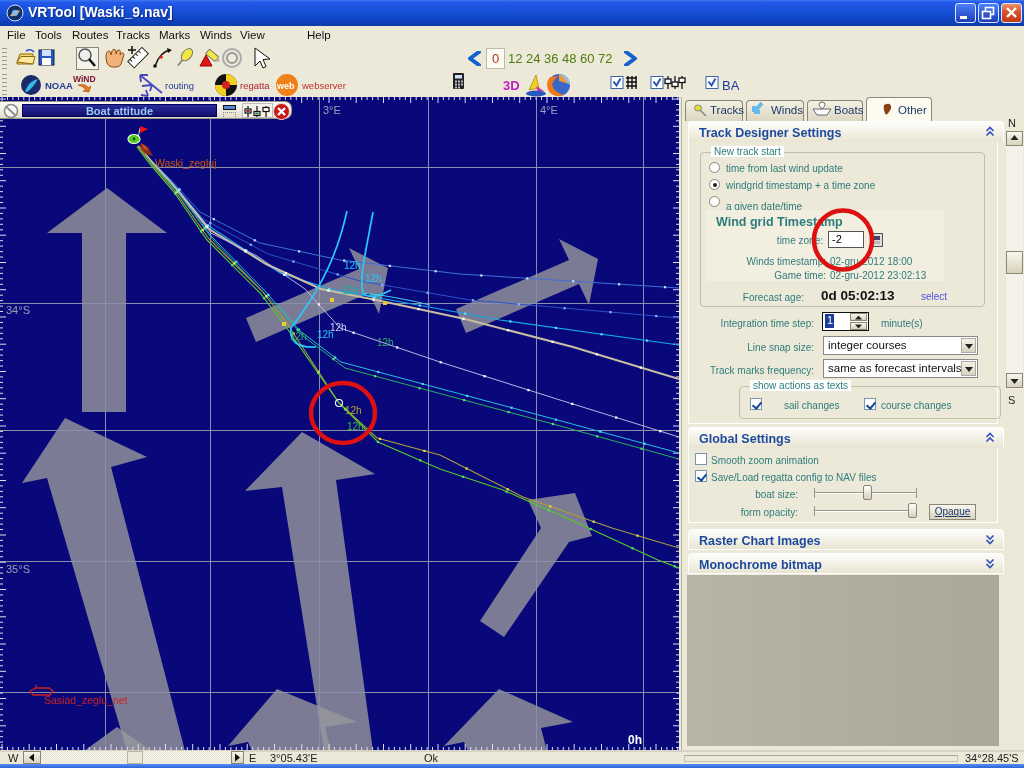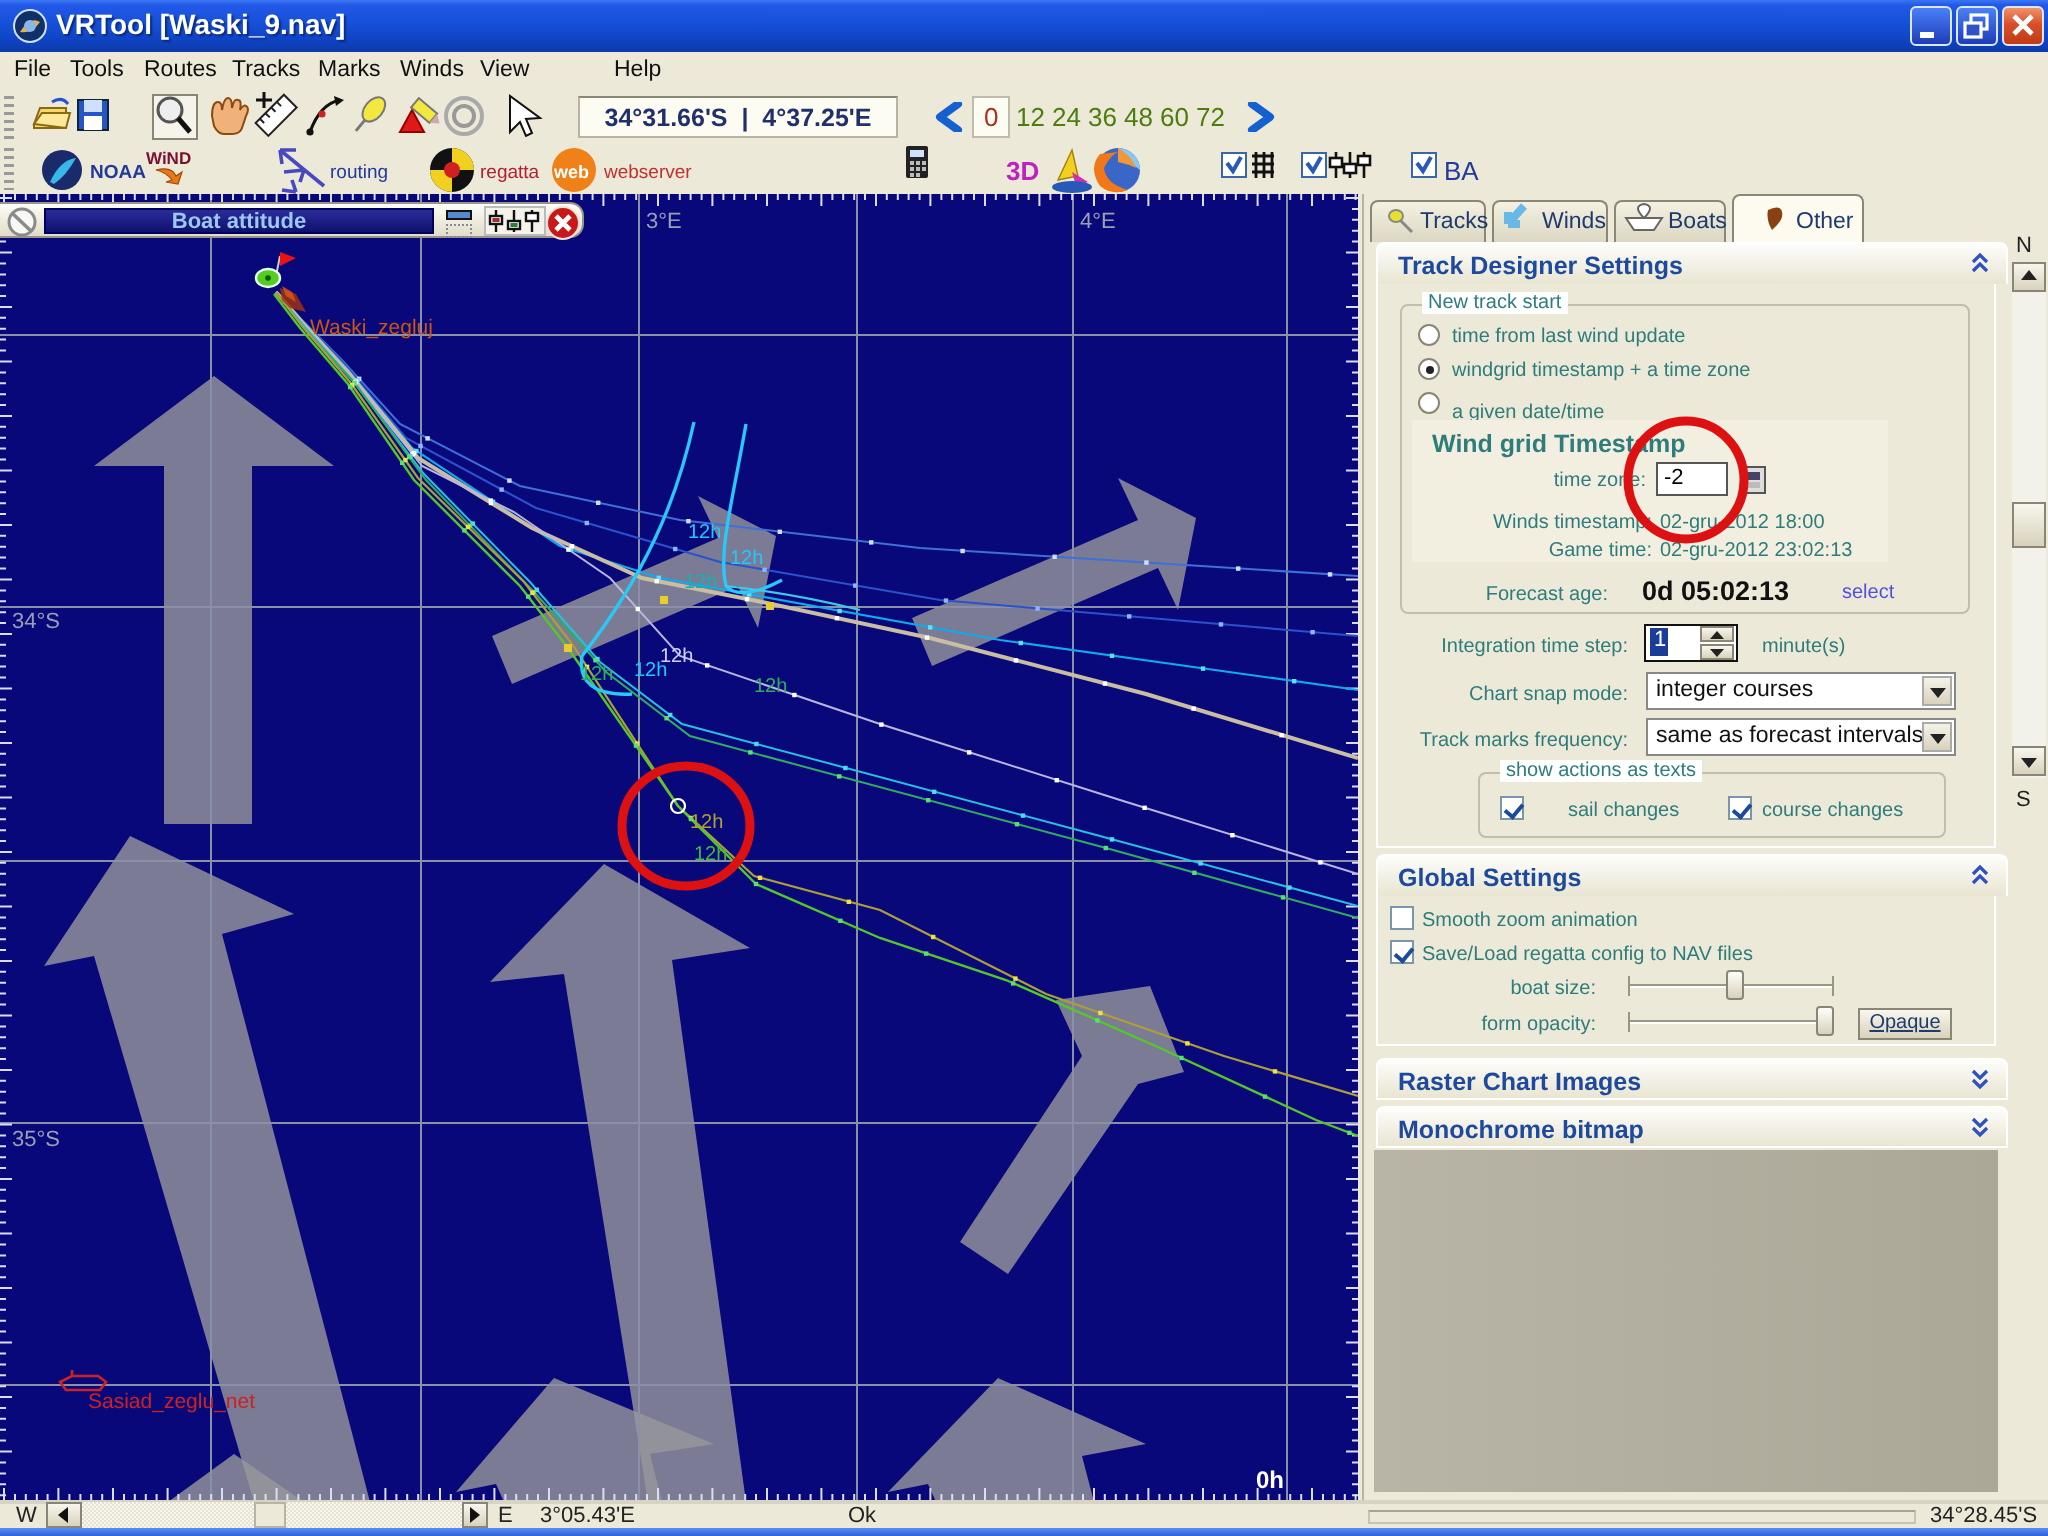"34°31.66'S | 4°37.25'E" div.coordbox { html: <div>34°31.66'S&nbsp; | &nbsp;4°37.25'E</div> -> none }
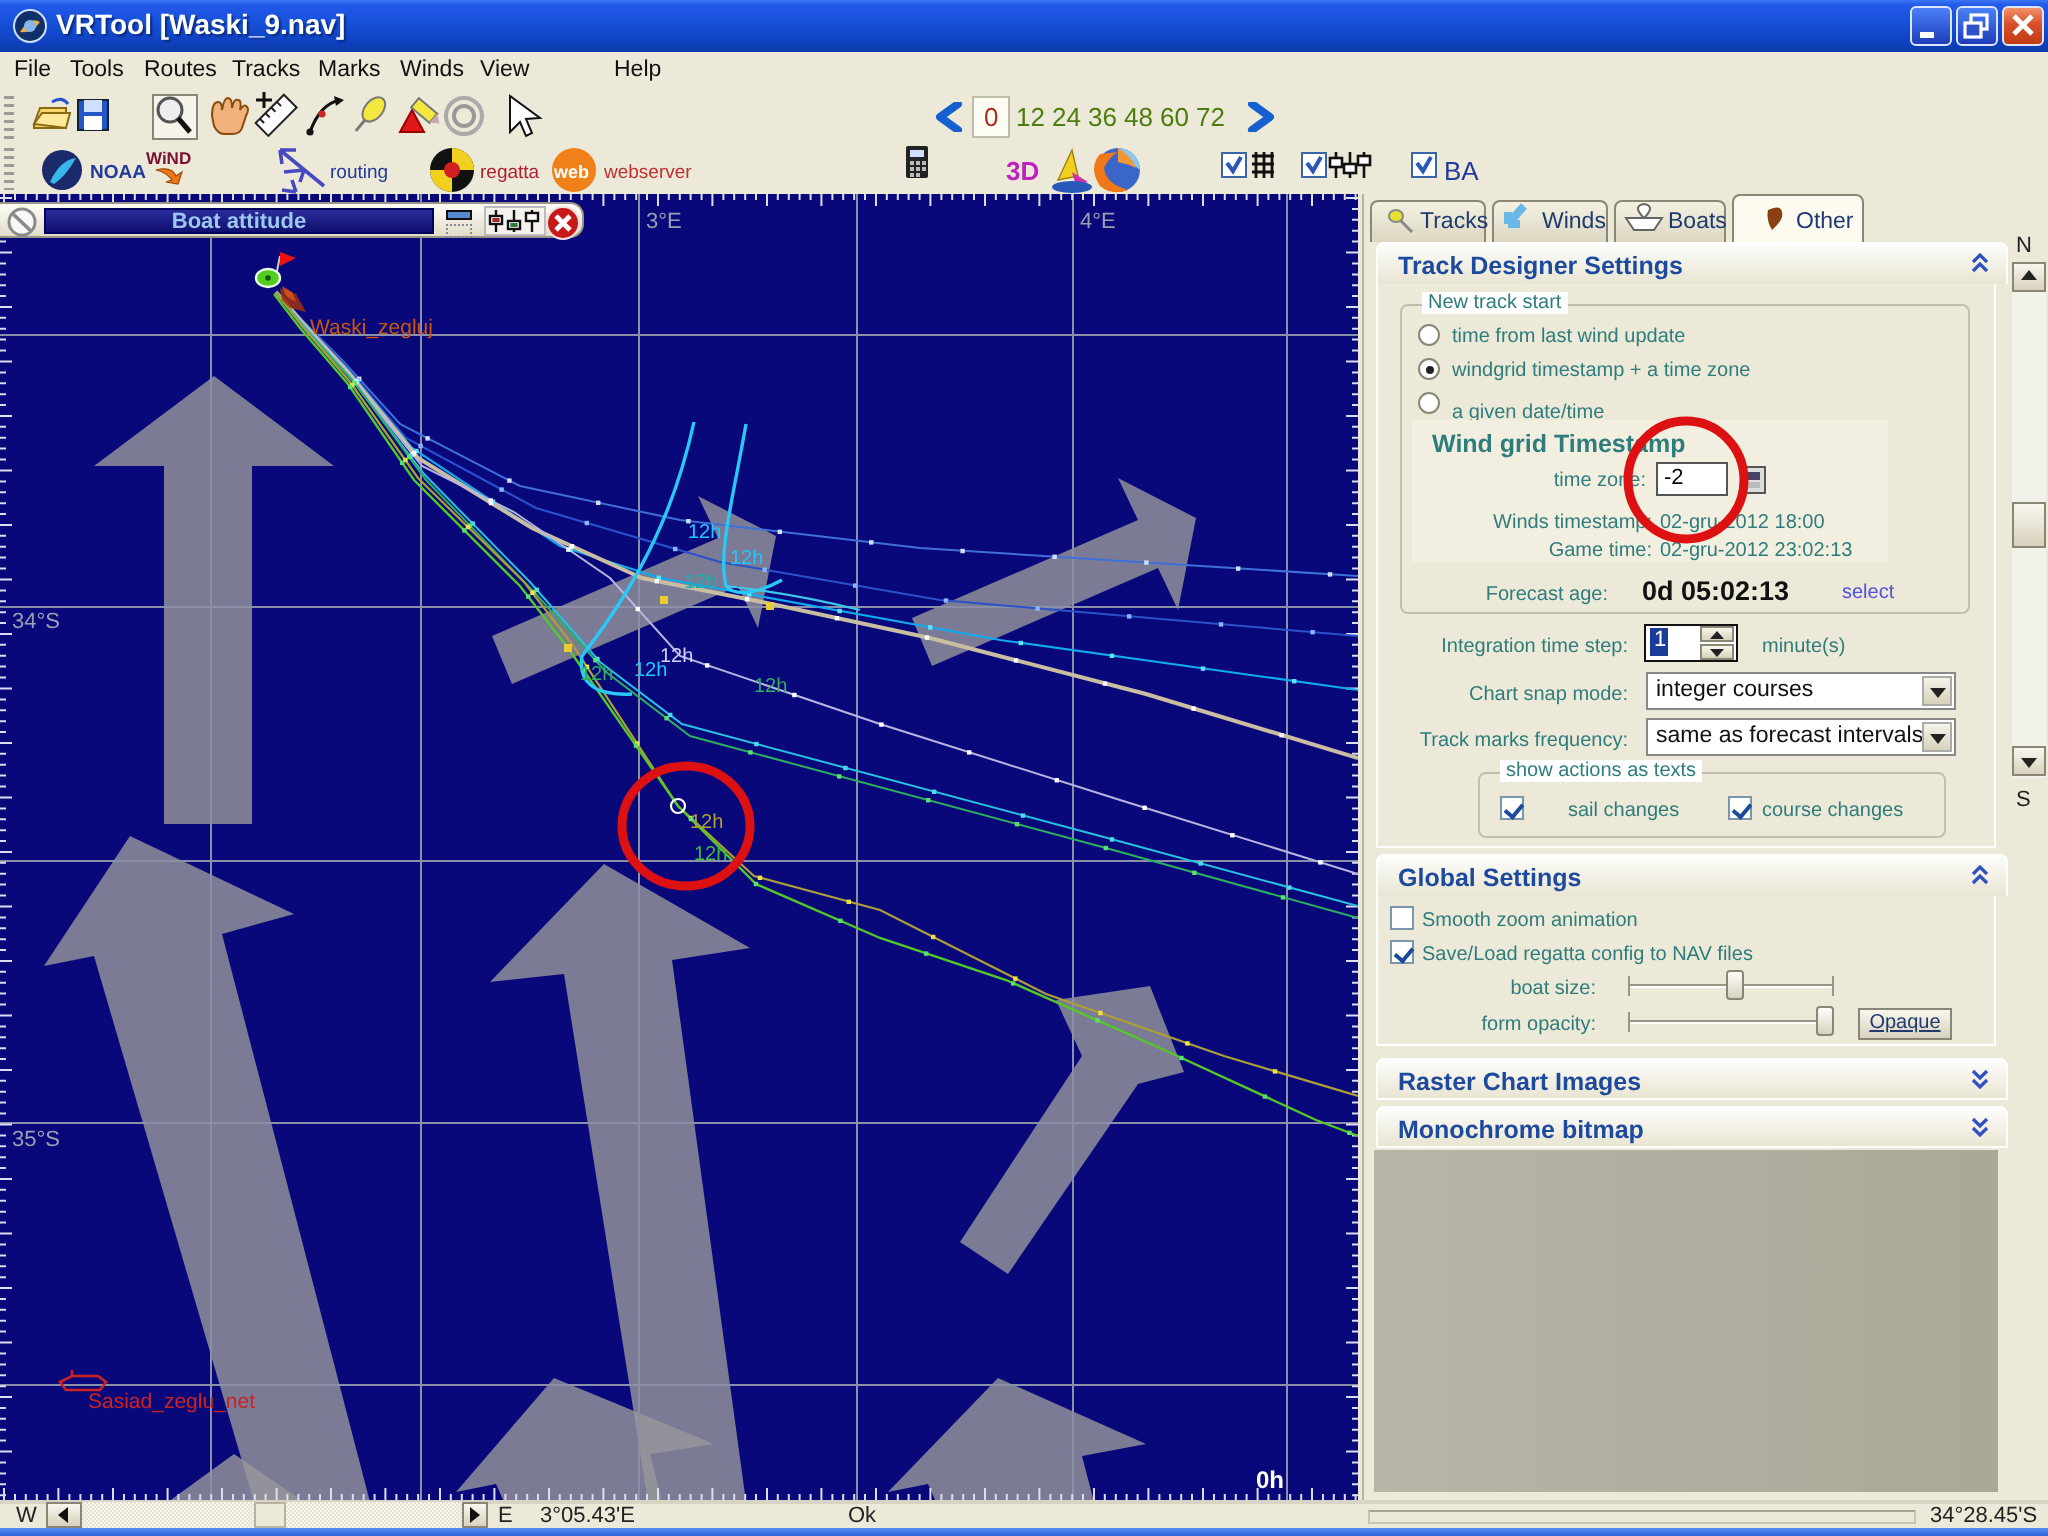"Chart snap mode:" div.lblr { text: Chart snap mode -> Line snap size }
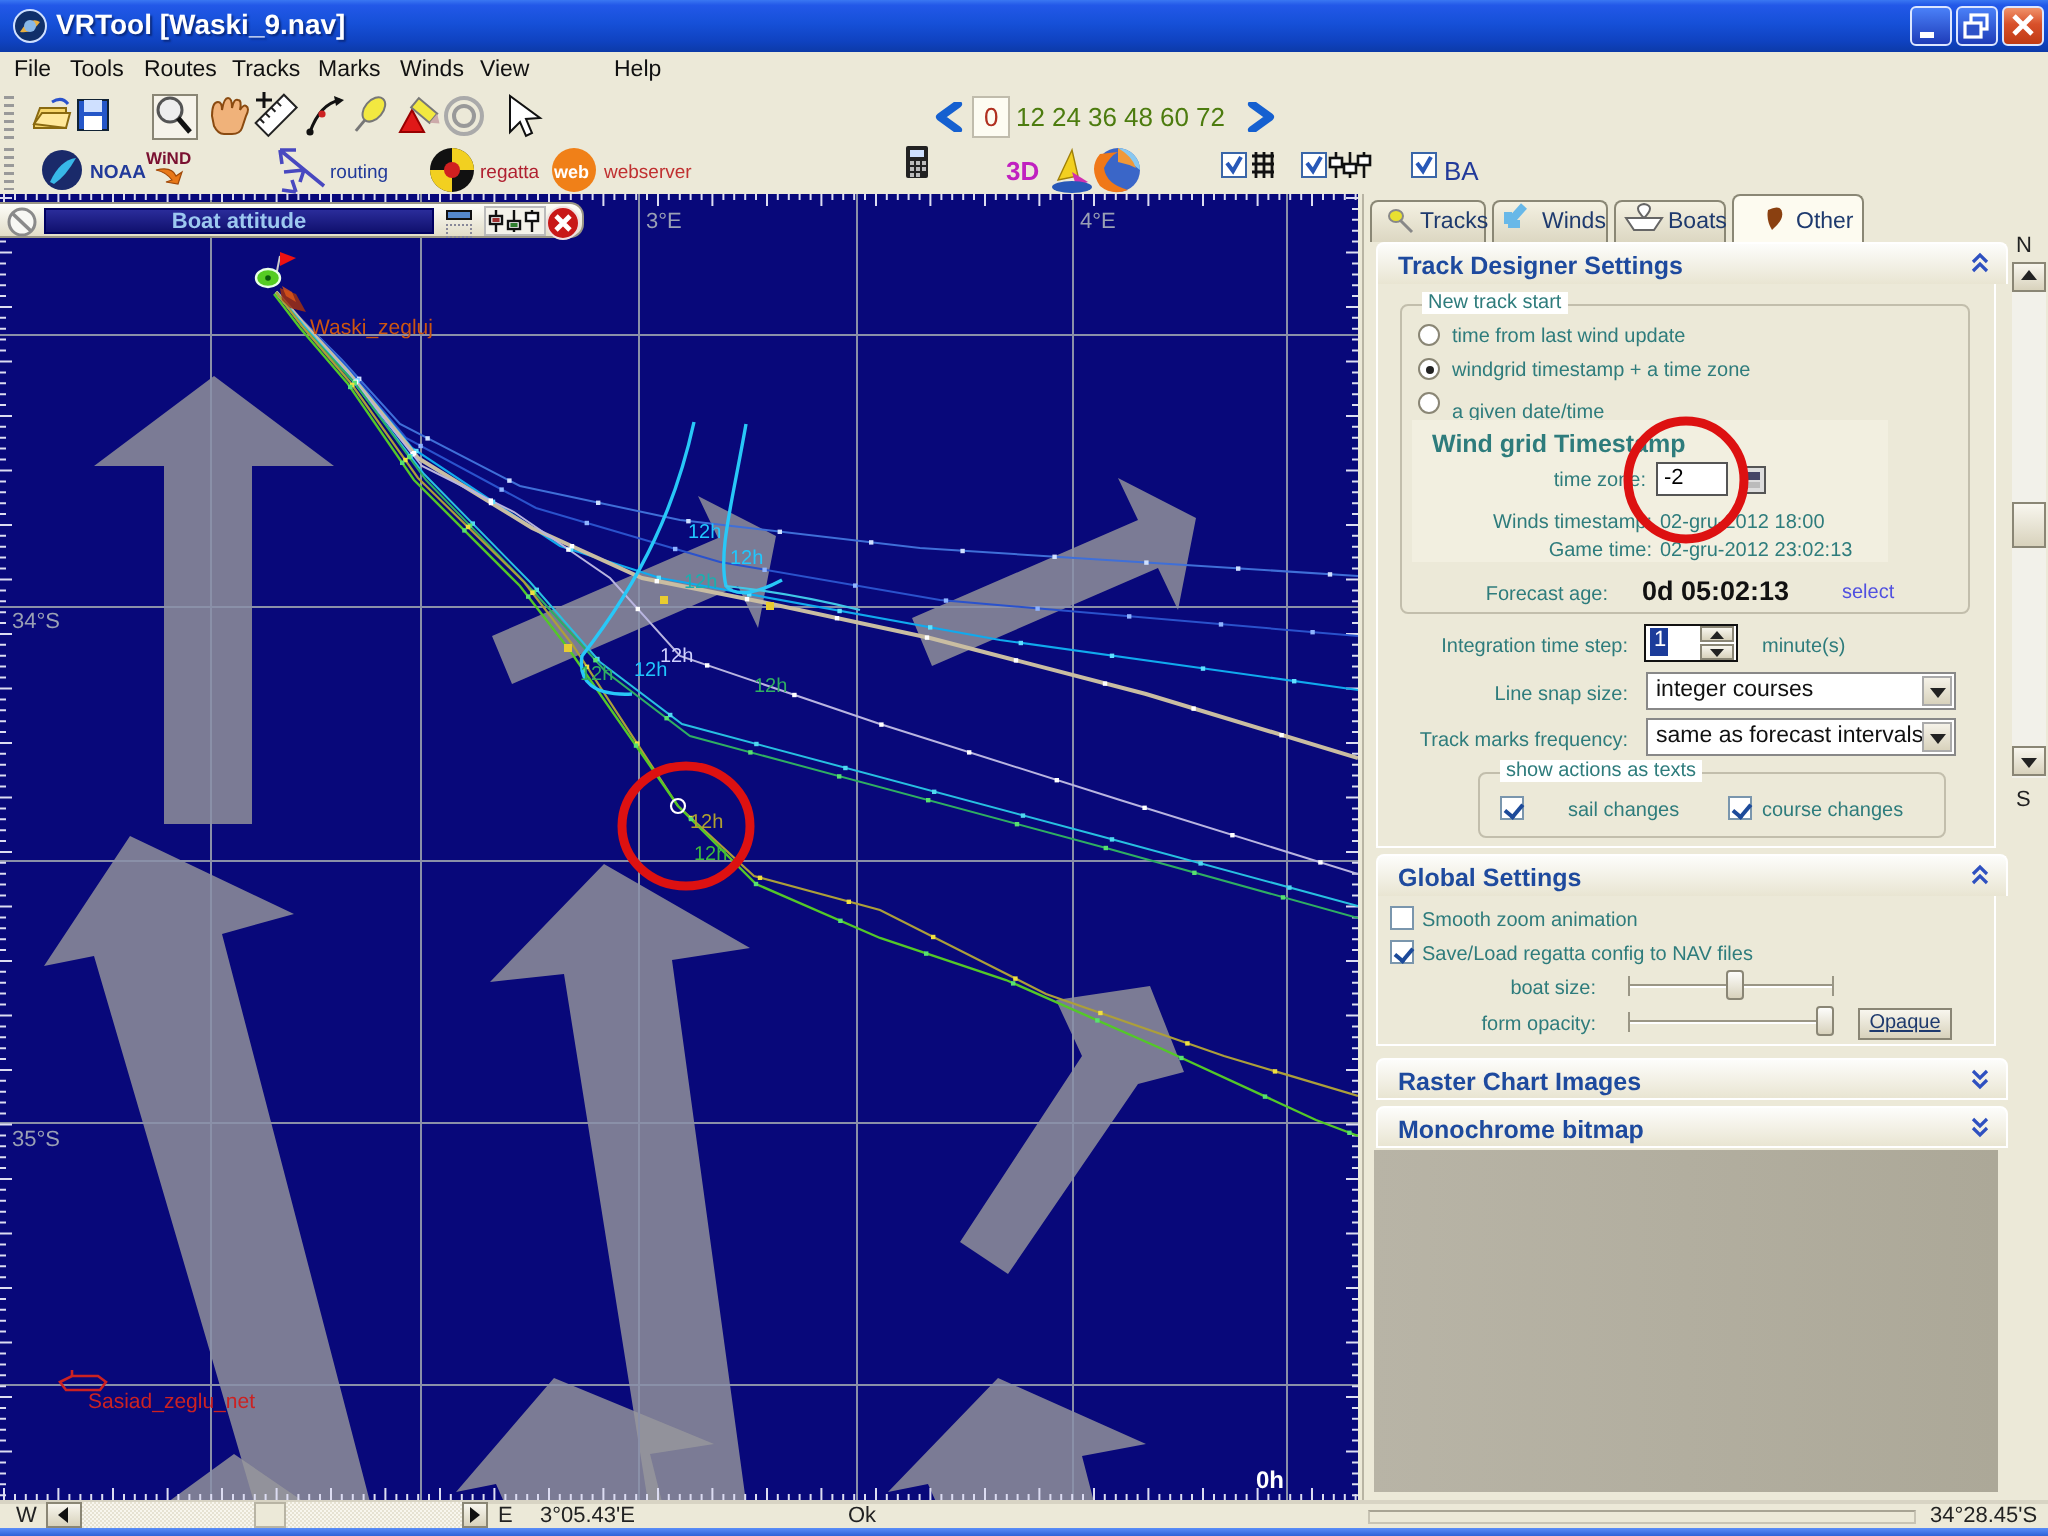"show actions as texts" div.gbox { width: 234px -> 262px }
